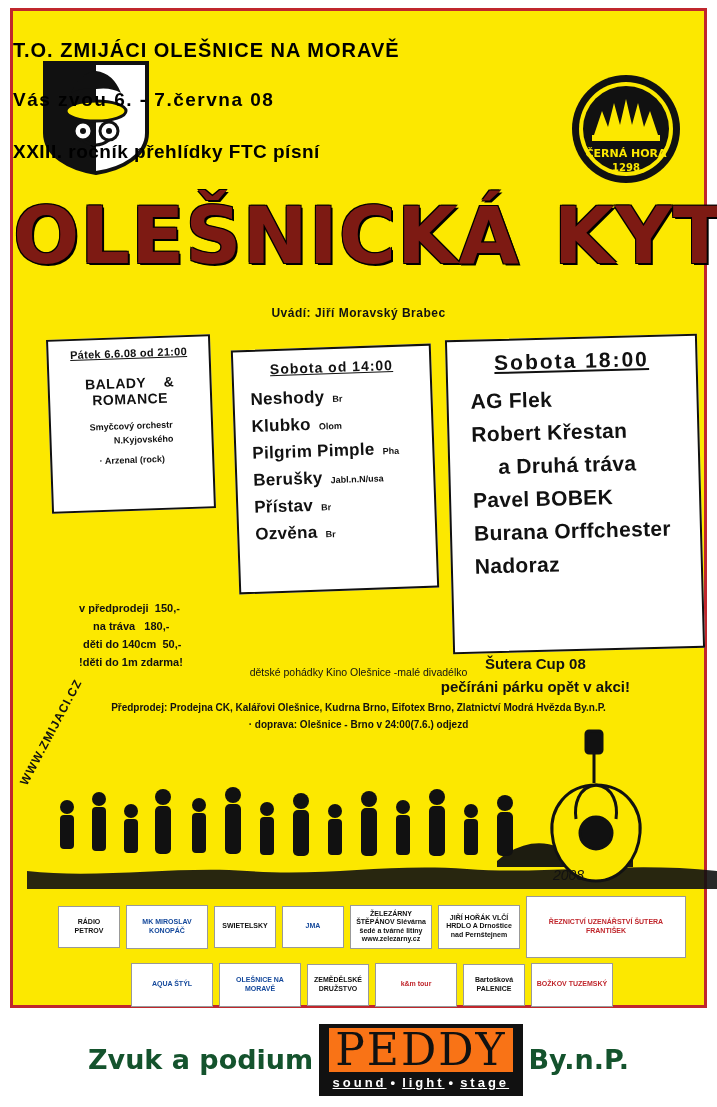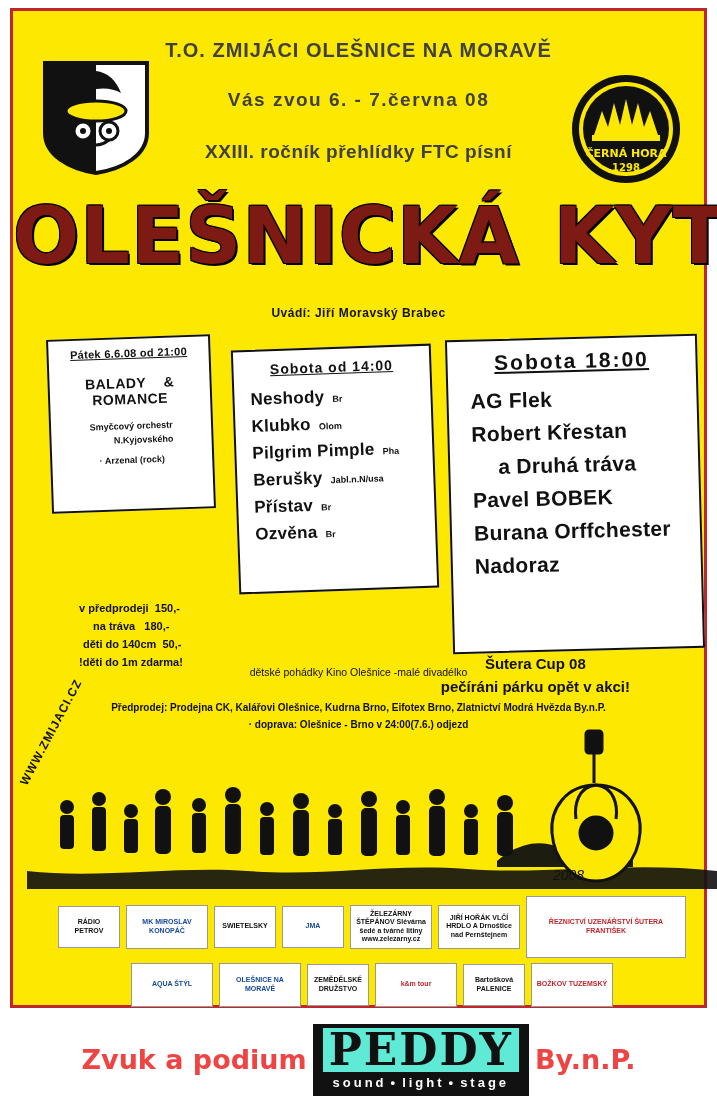"T.O. ZMIJÁCI OLEŠNICE NA MORAVĚ" .header-line { color: #404040 -> #000000; text-align: center -> none }
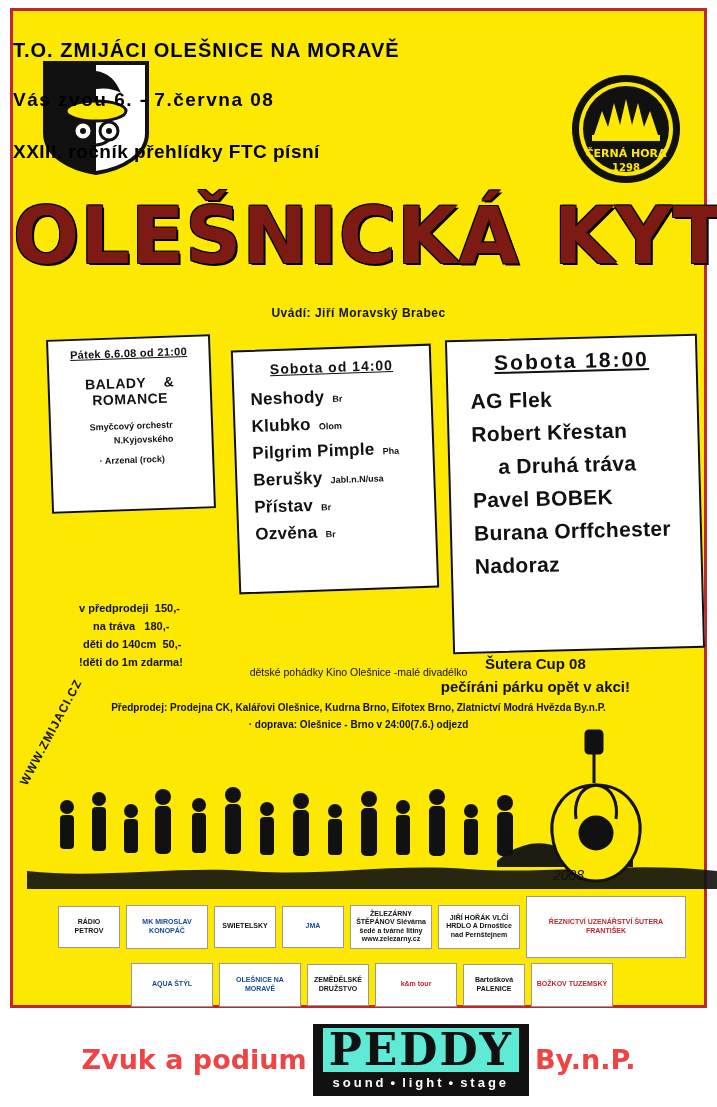"Zvuk a podium" .bottom-left, .bottom-right { color: #ef4444 -> #14532d }
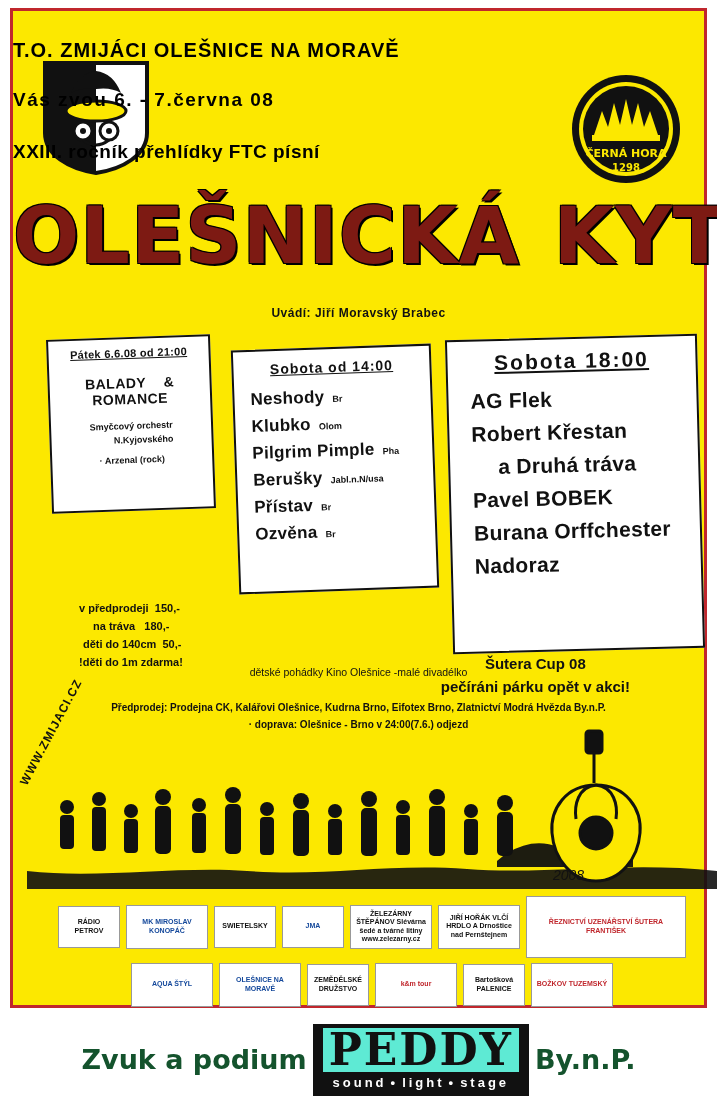"PEDDY" .peddy-name { background: #5eead4 -> #f97316; font-weight: 700 -> 400 }
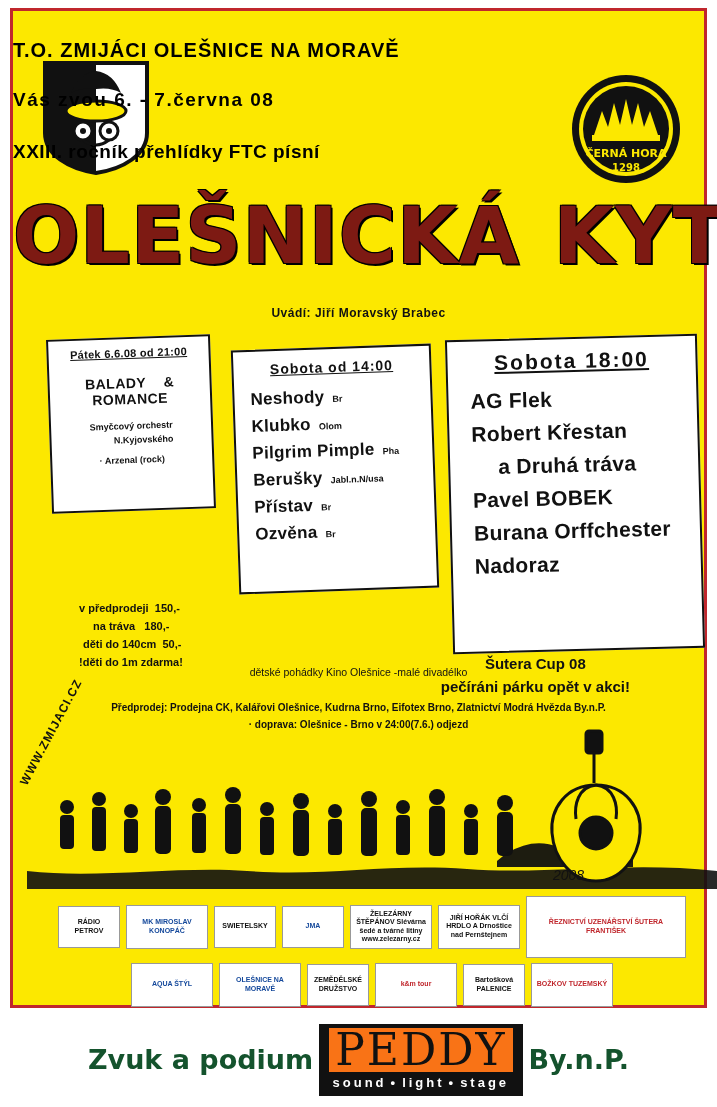"sound • light • stage" .peddy-tag { text-decoration: none -> underline }
